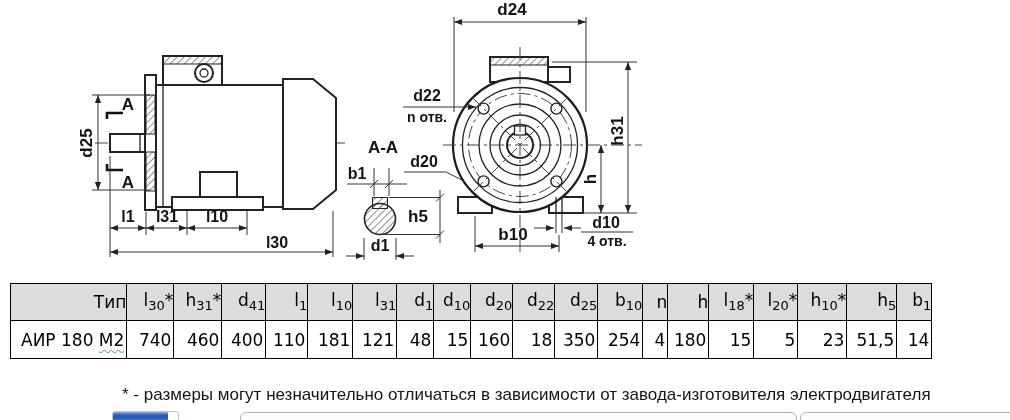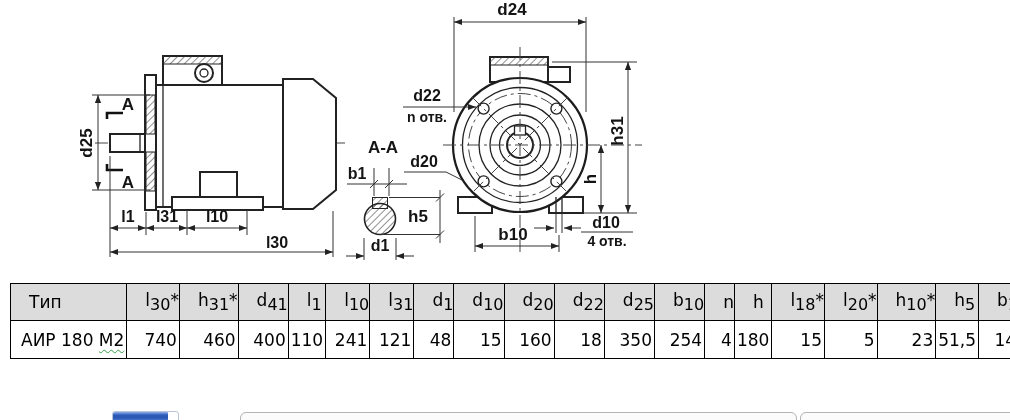"Тип" table.dims th,table.dims td { padding: 0 0 0 18px -> 0 0 0 6px; text-align: left -> right }
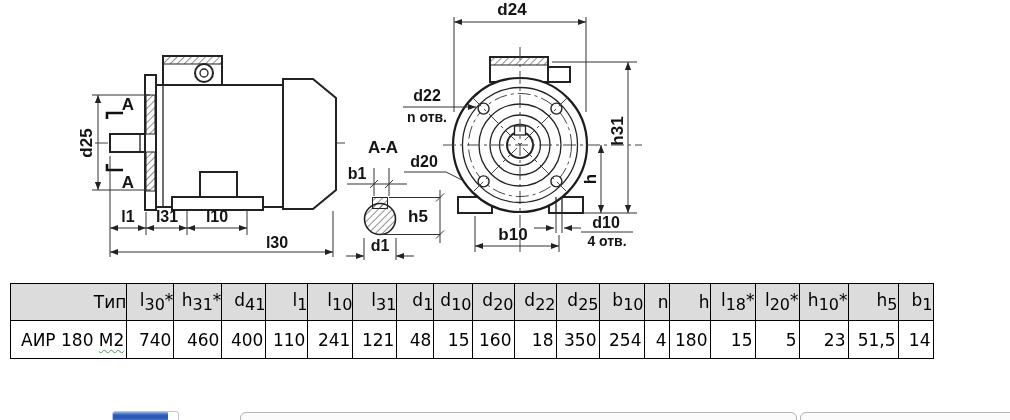"30" table.dims sub { font-size: 16px -> 13px }
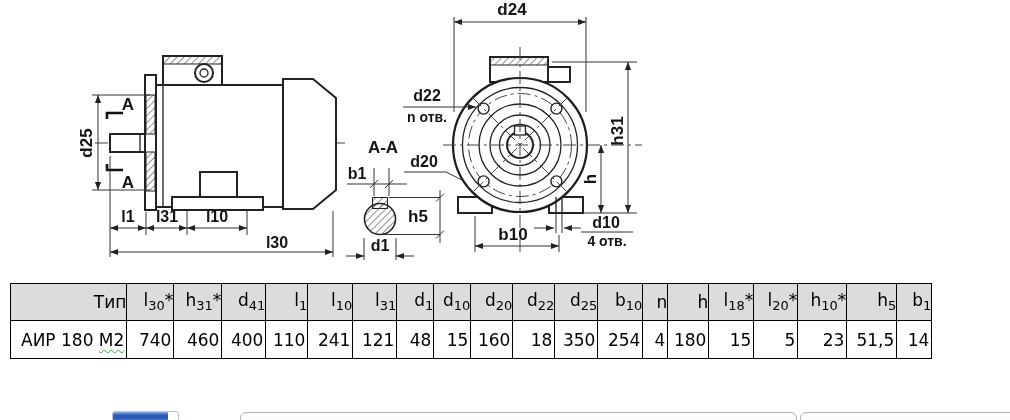"241" td { text: 241 -> 181 }
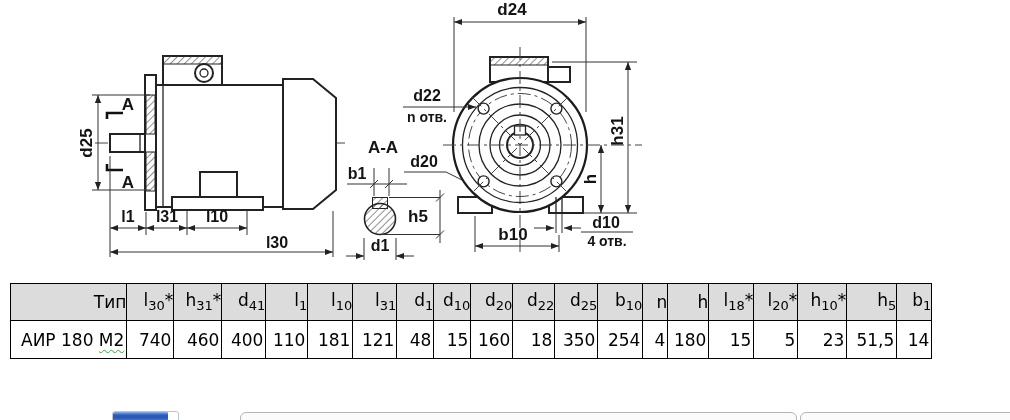"* - размеры могут незначительно" div.footnote { html: none -> <div>* - размеры могут незначительно отличаться в зависимости от завода-изготовителя электродвигателя</div> }
